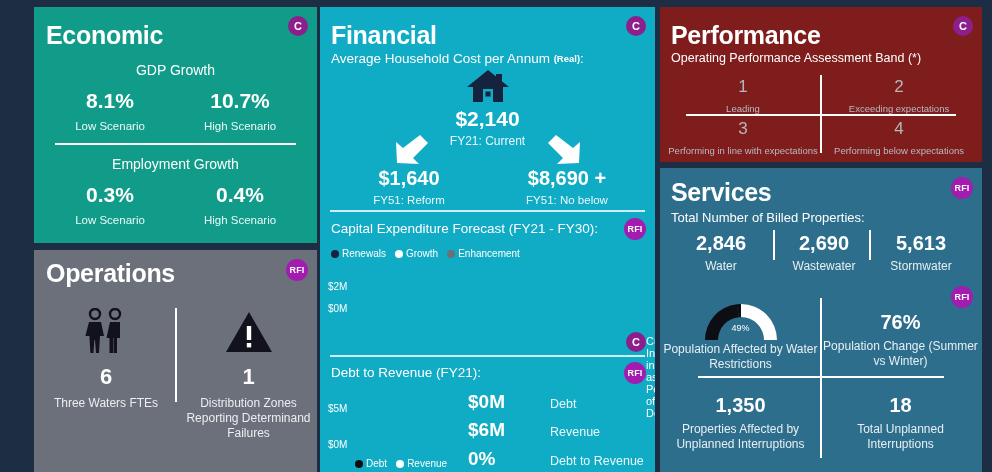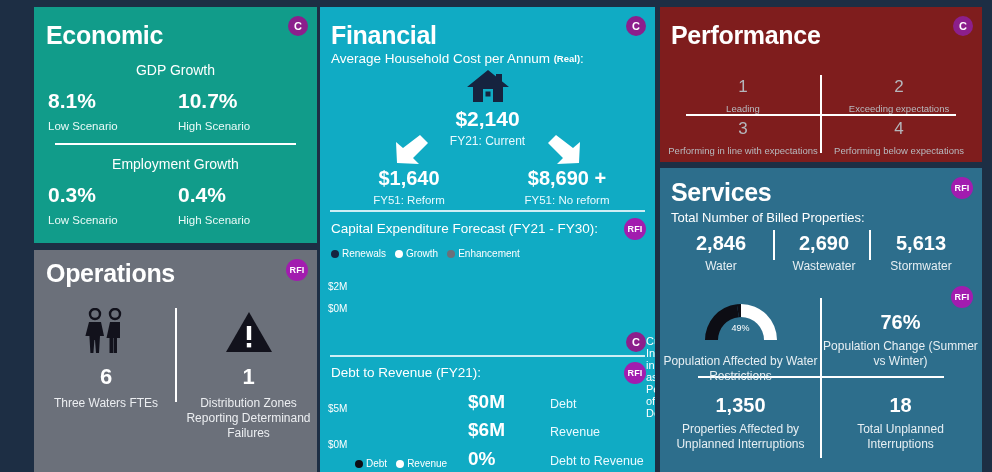"Operating Performance Assessment Band" div { html: none -> <div>Operating Performance Assessment Band (*)</div> }
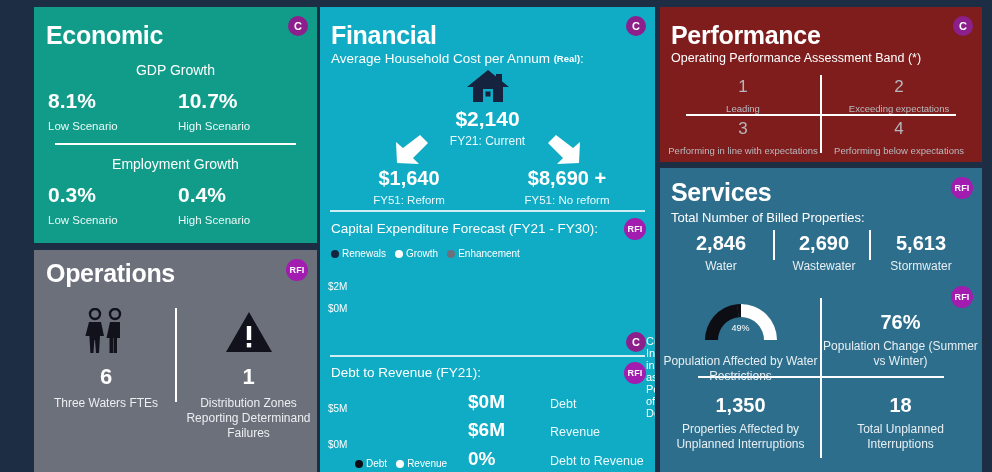"8.1%" .eco-cell { text-align: none -> center }
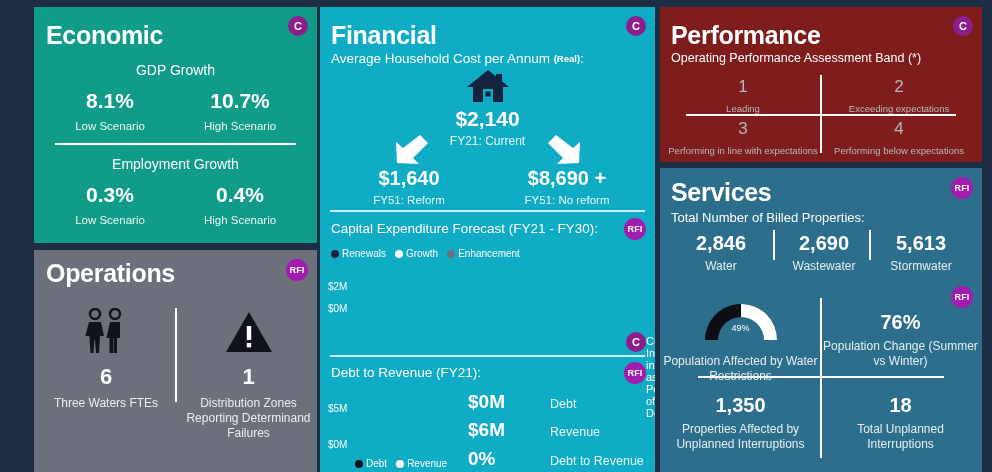"FY51: No reform" div.l { text: reform -> below }
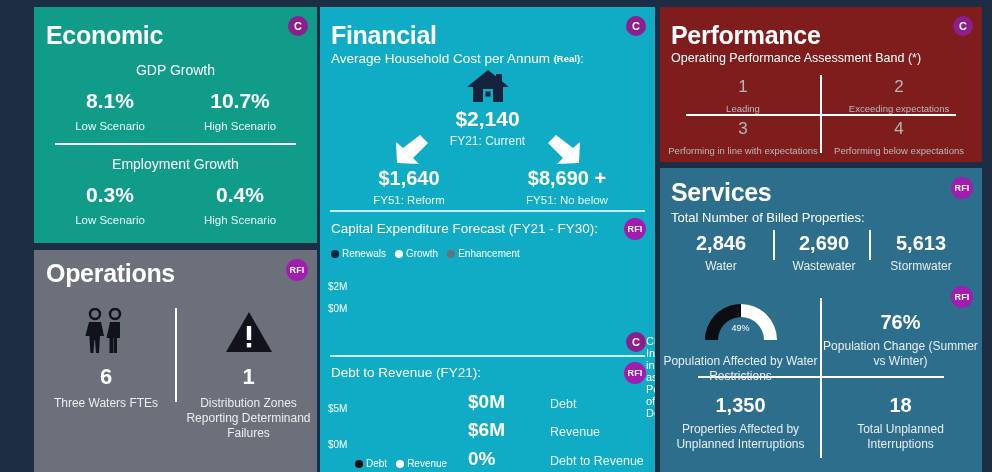"Population Affected by Water" div.l { margin-top: 14px -> 2px }
